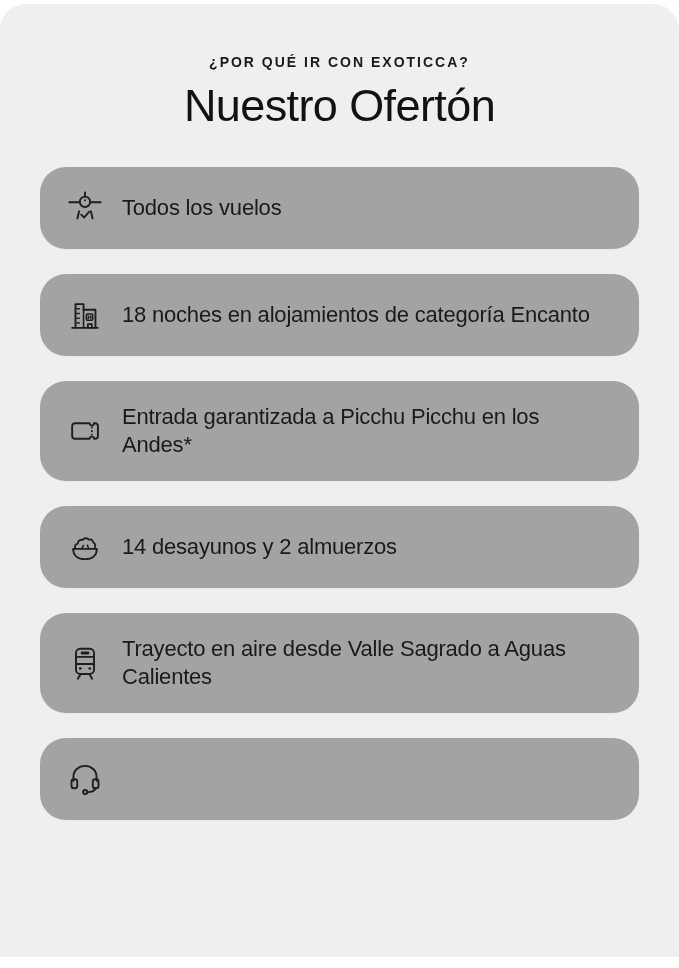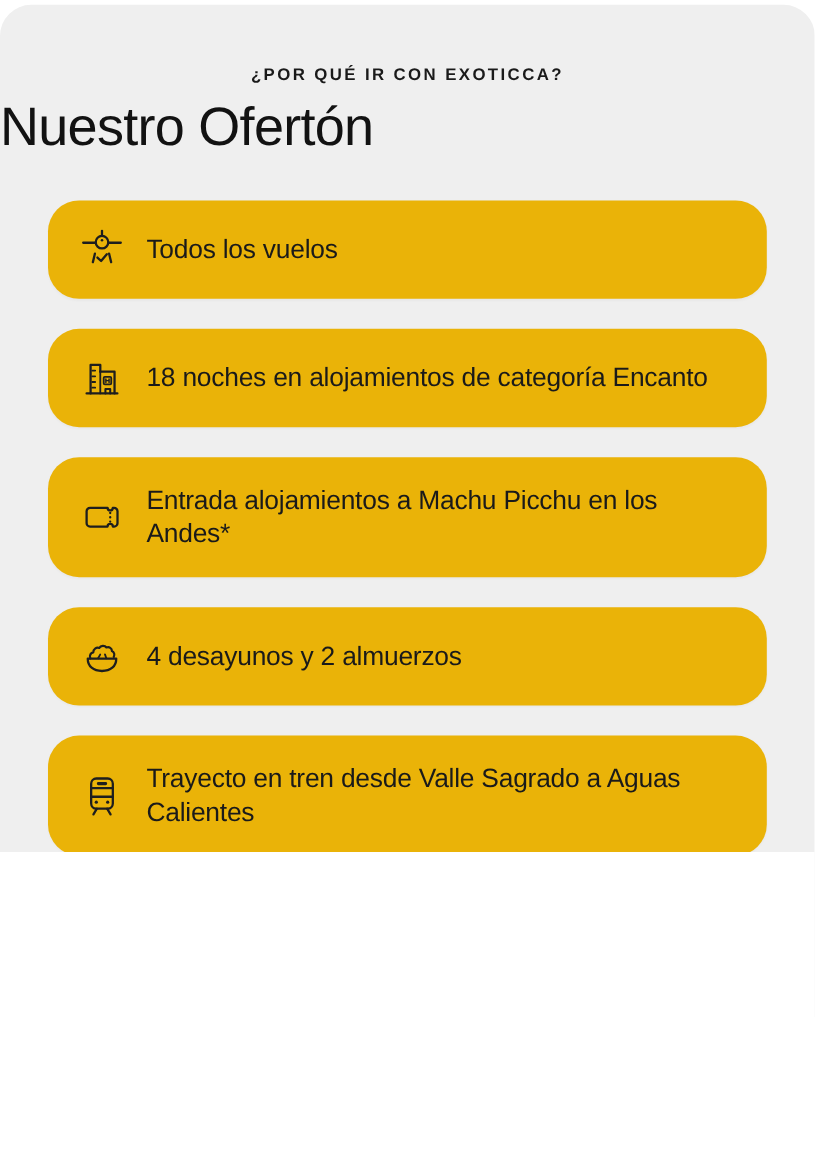"¿POR QUÉ IR CON EXOTICCA?" .viewport { height: 710px -> 957px }
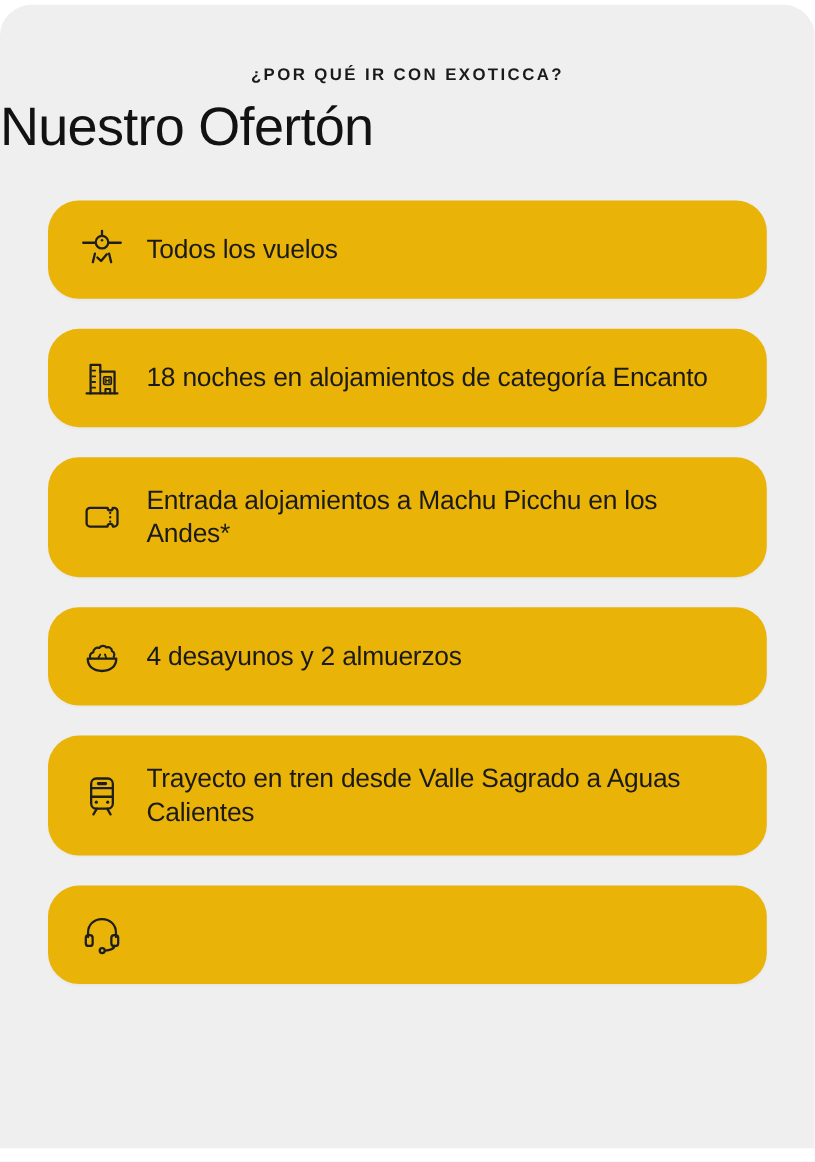"Nuestro Ofertón" .title { text-align: left -> center }
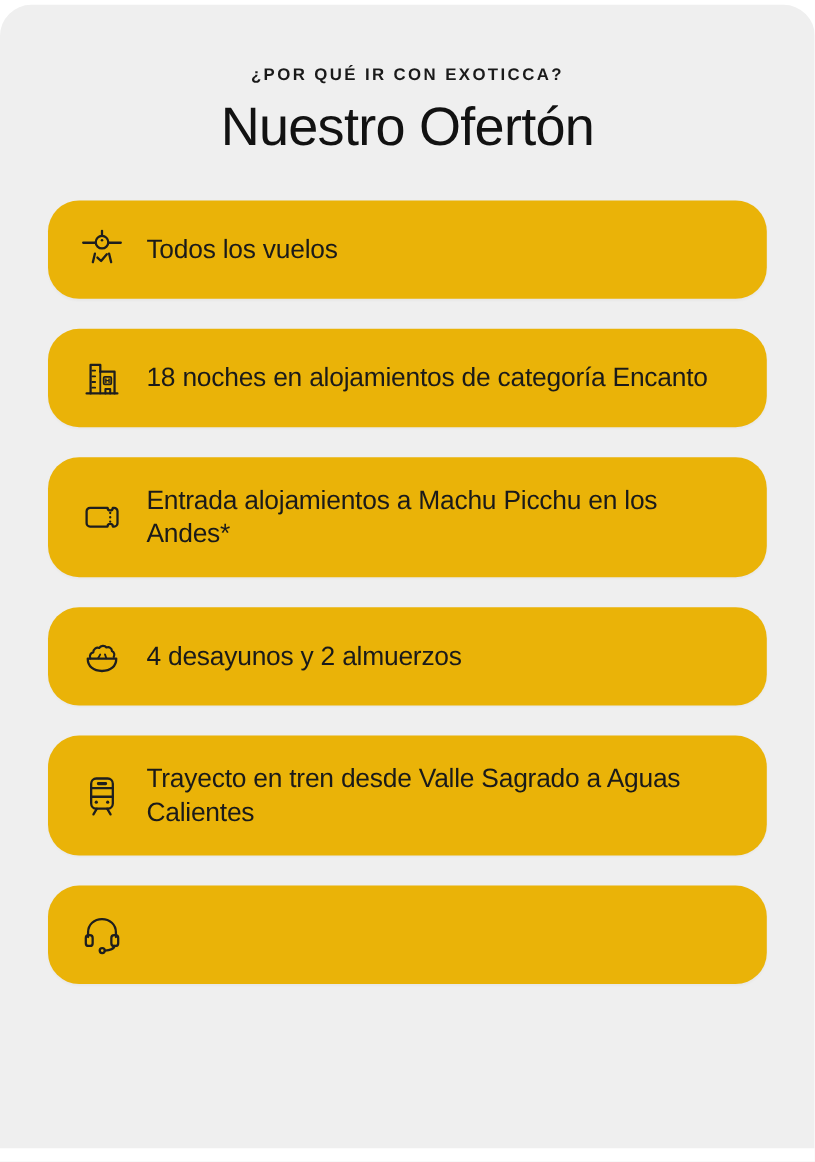"Todos los vuelos" .card { background: #eab308 -> #a3a3a3 }
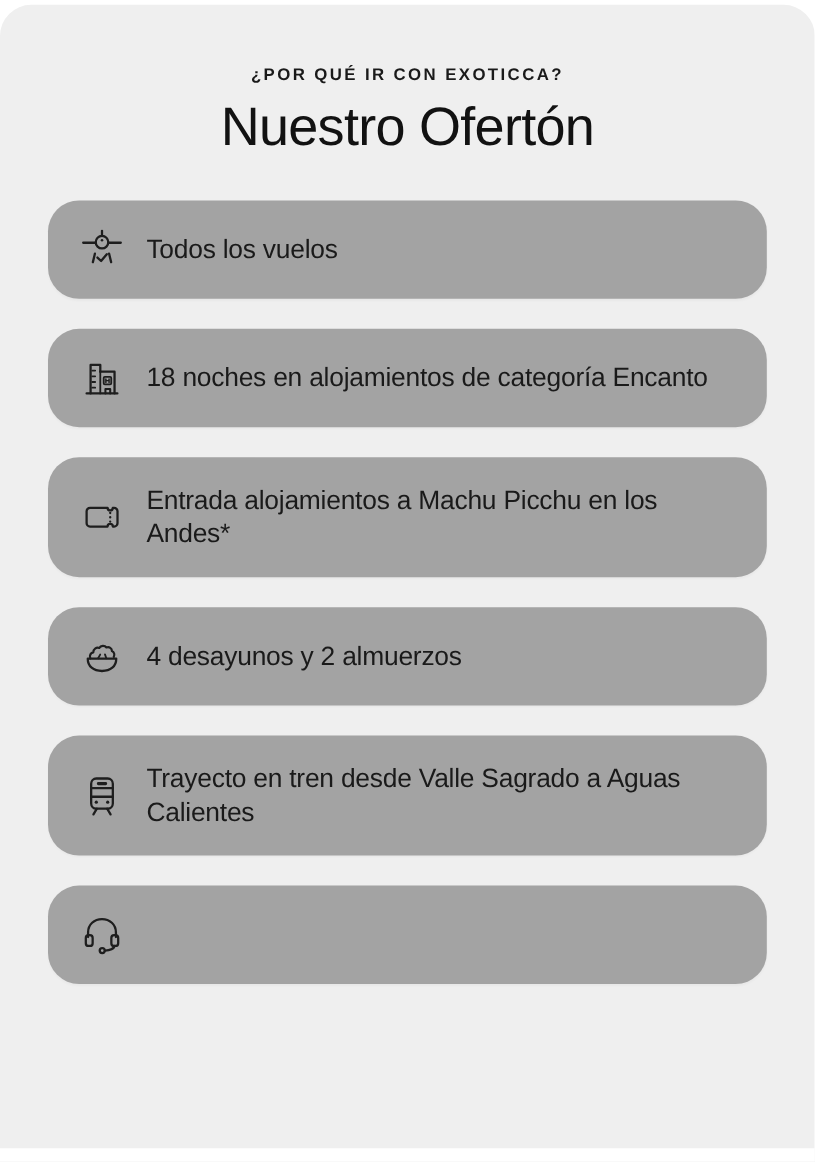"Entrada alojamientos a Machu Picchu" span.label { text: alojamientos a Machu -> garantizada a Picchu }
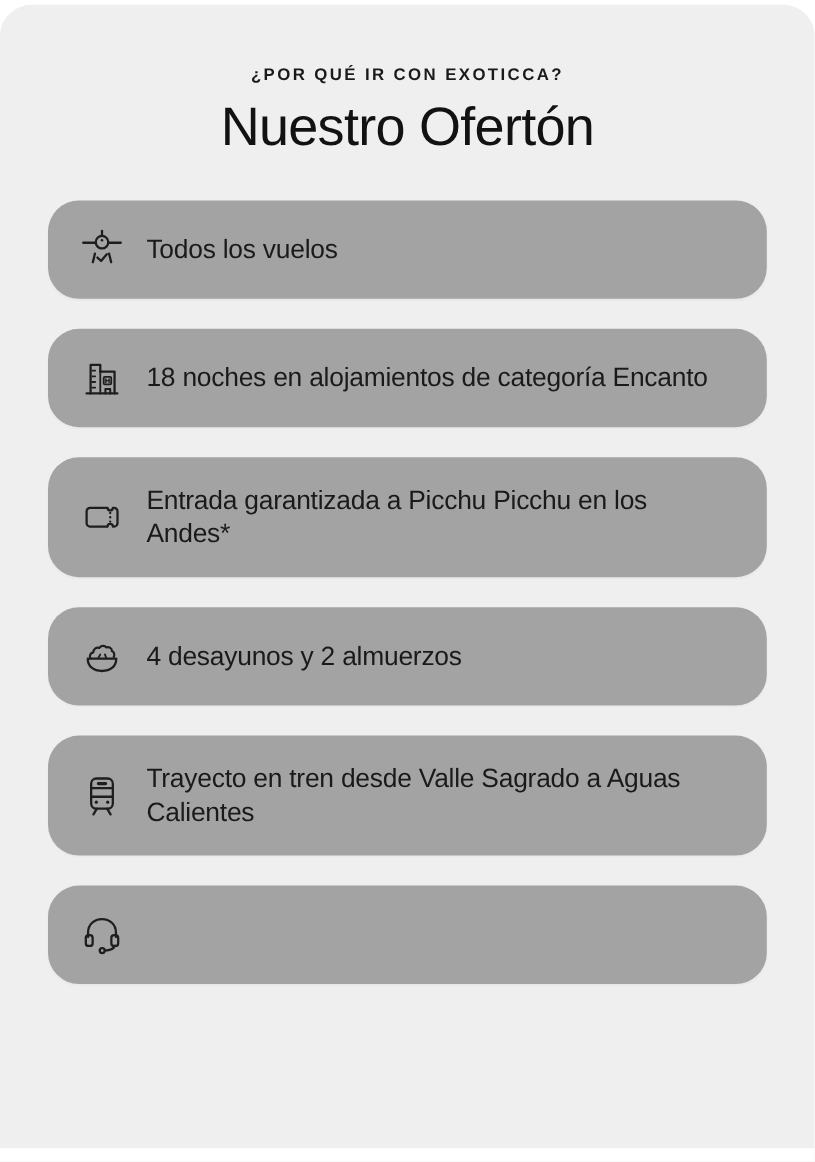"4 desayunos y 2 almuerzos" span.label { text: 4 -> 14 }
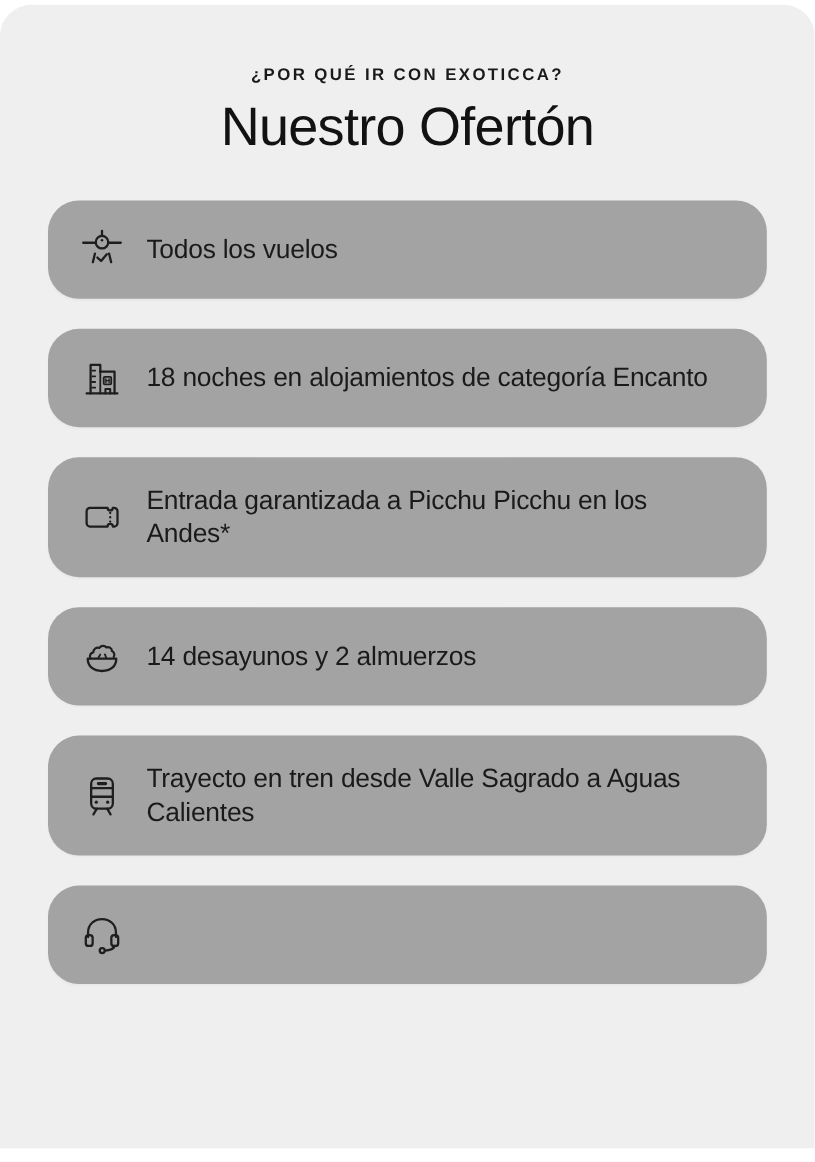"Trayecto en tren desde Valle" span.label { text: tren -> aire }
